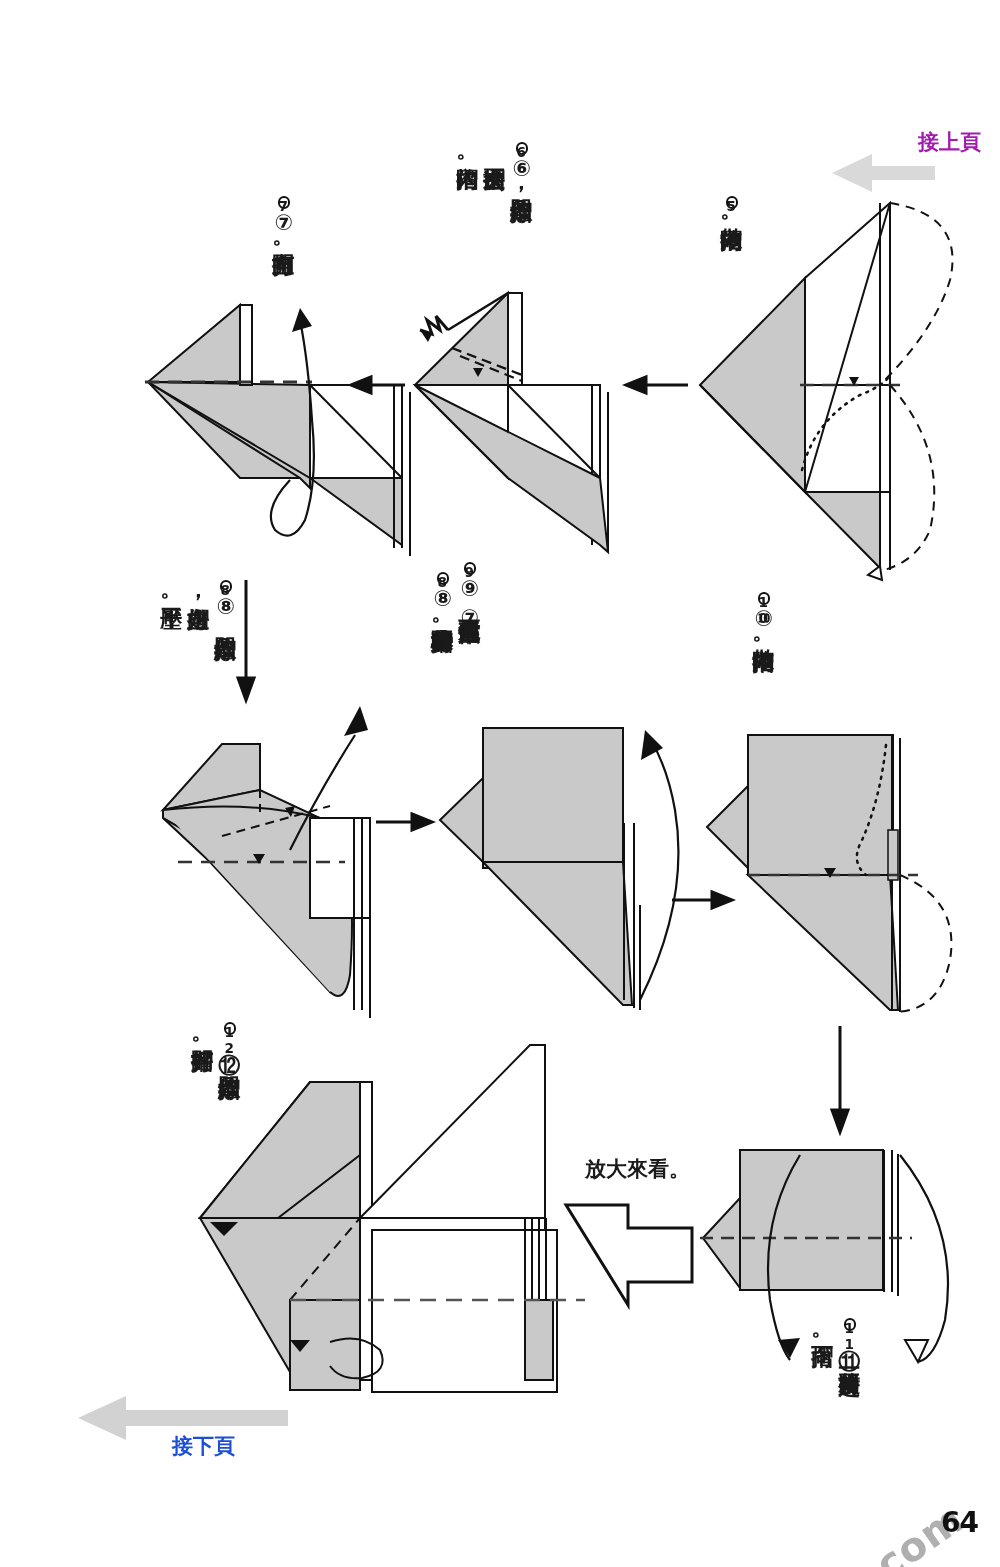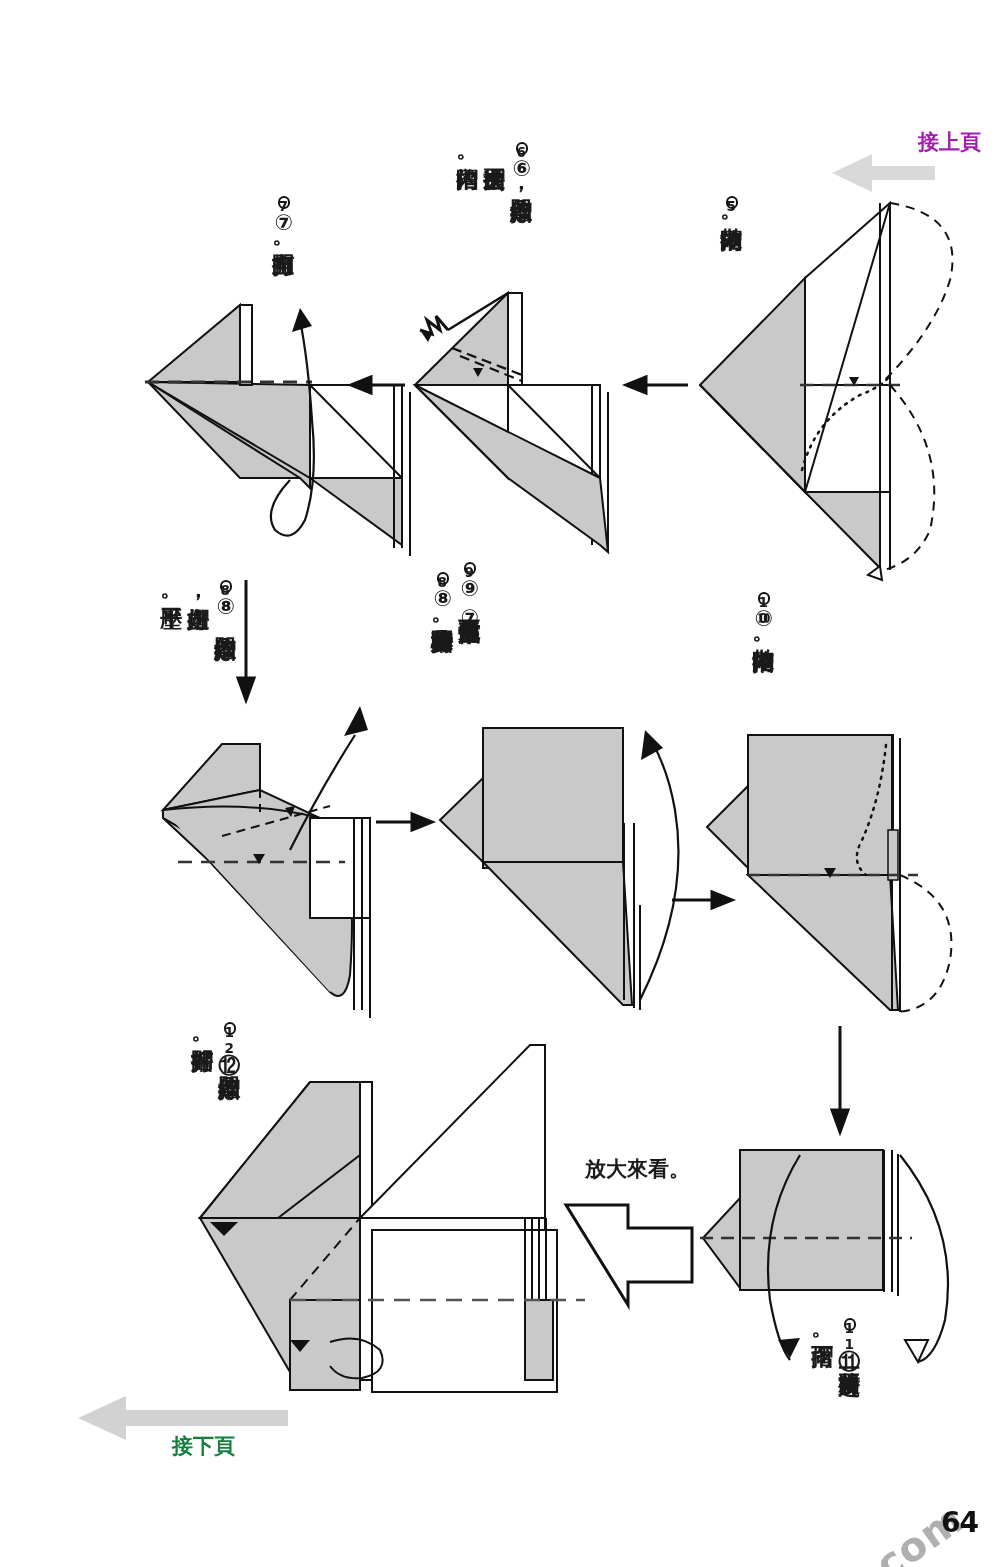"接下頁" div.hcap { color: #15803d -> #1d4ed8 }
